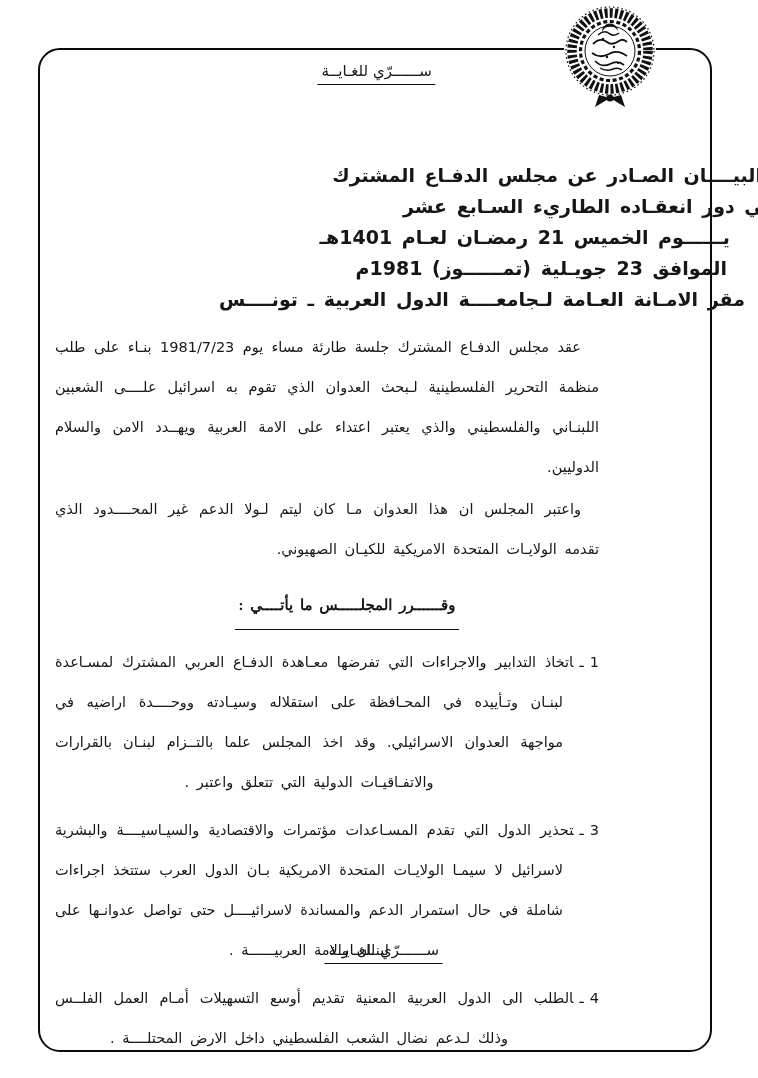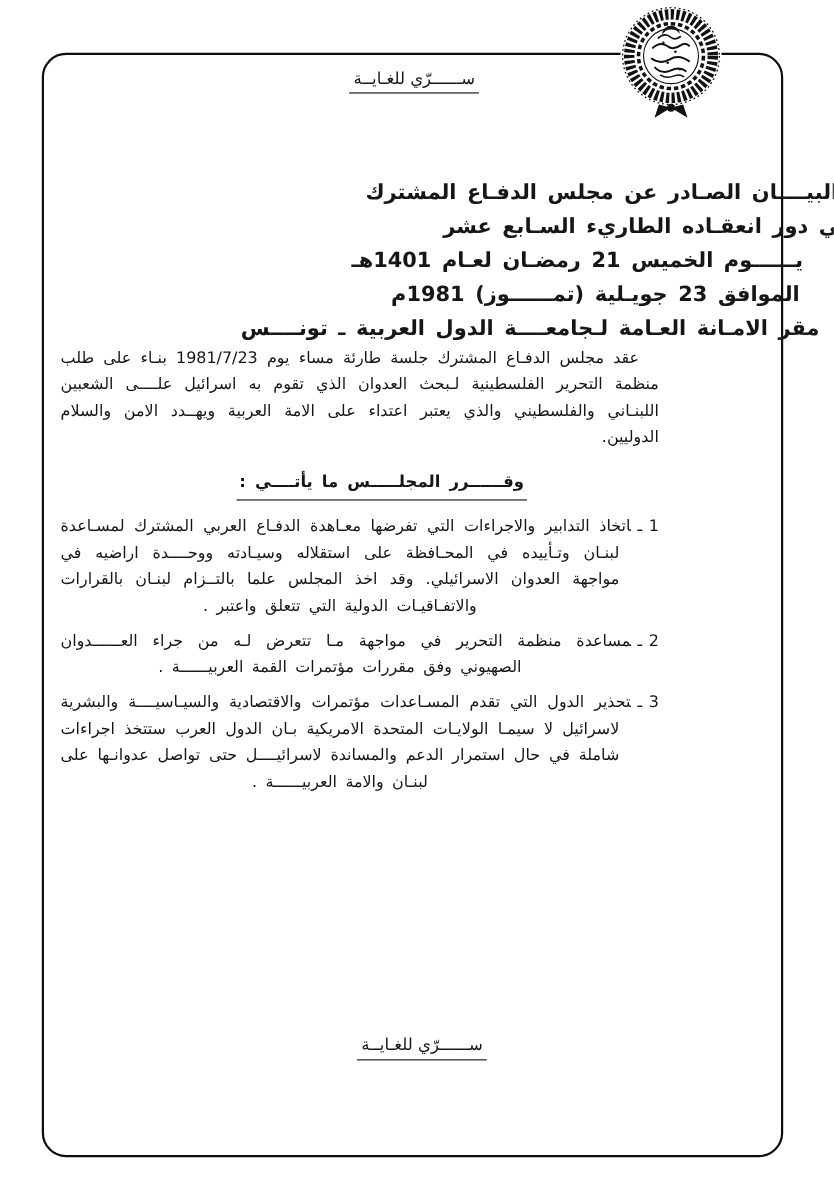"عقد مجلس الدفـاع المشترك جلسة" .body-col { line-height: 24px -> 40px; top: 314px -> 327px }
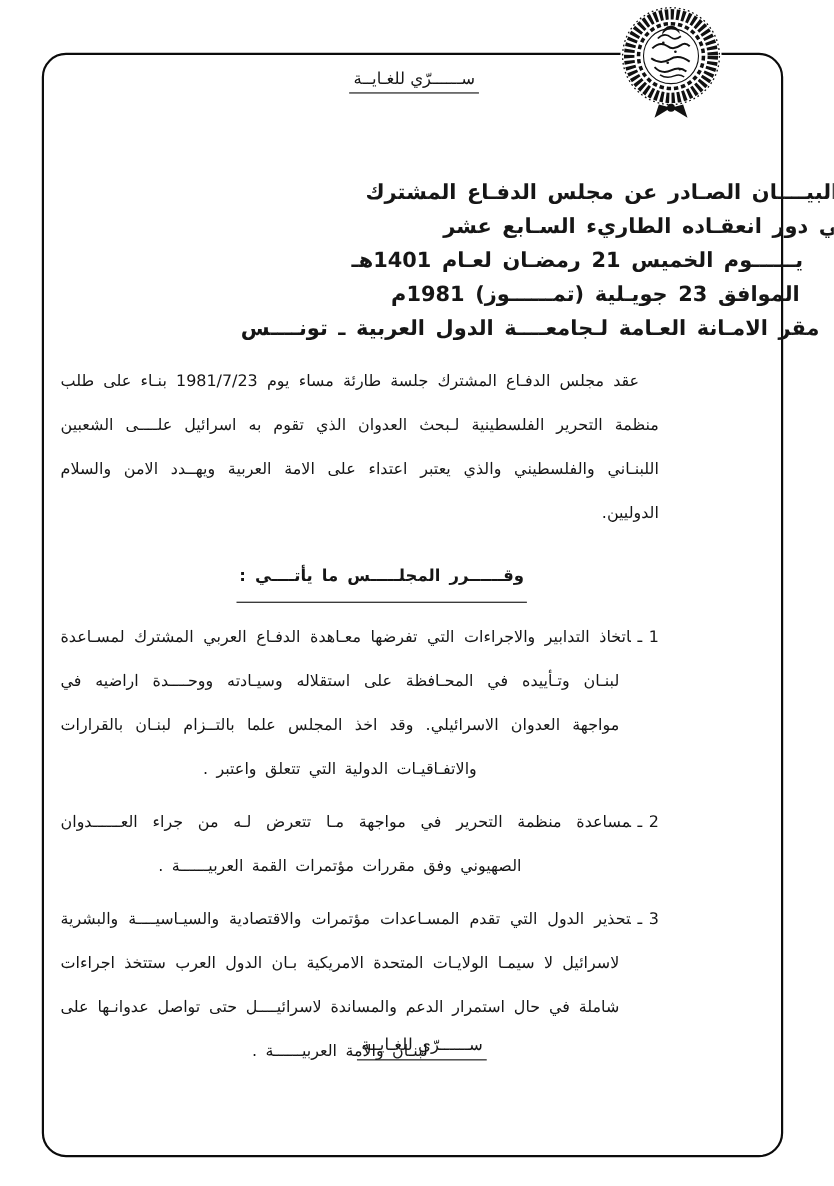"واعتبر المجلس ان هذا العدوان" p.para { html: none -> <p>واعتبر المجلس ان هذا العدوان مـا كان ليتم لـولا الدعم غير المحــــدود الذي تقدمه الولايـات المتحدة الامريكية للكيـان الصهيوني.</p> }
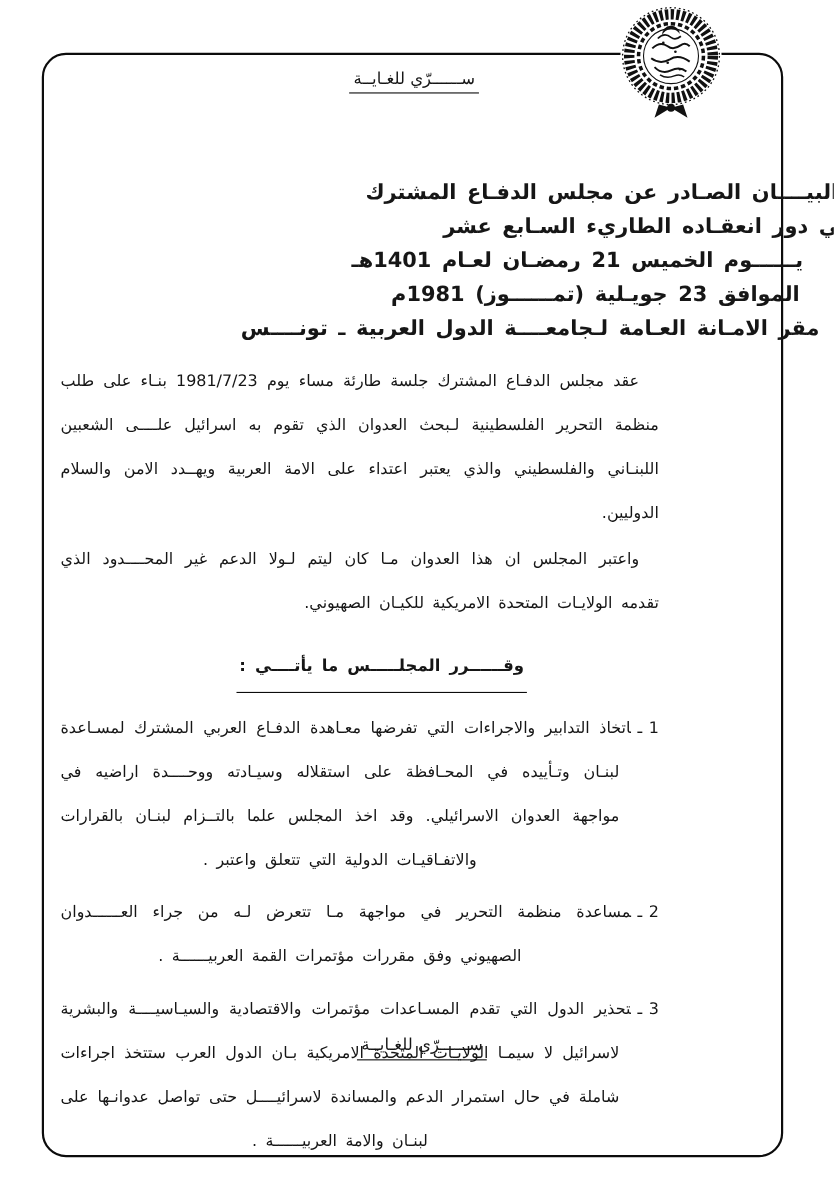"وقــــــرر المجلـــــس ما يأتــــي :" .decisions-heading { font-family: none -> Liberation Serif, serif }
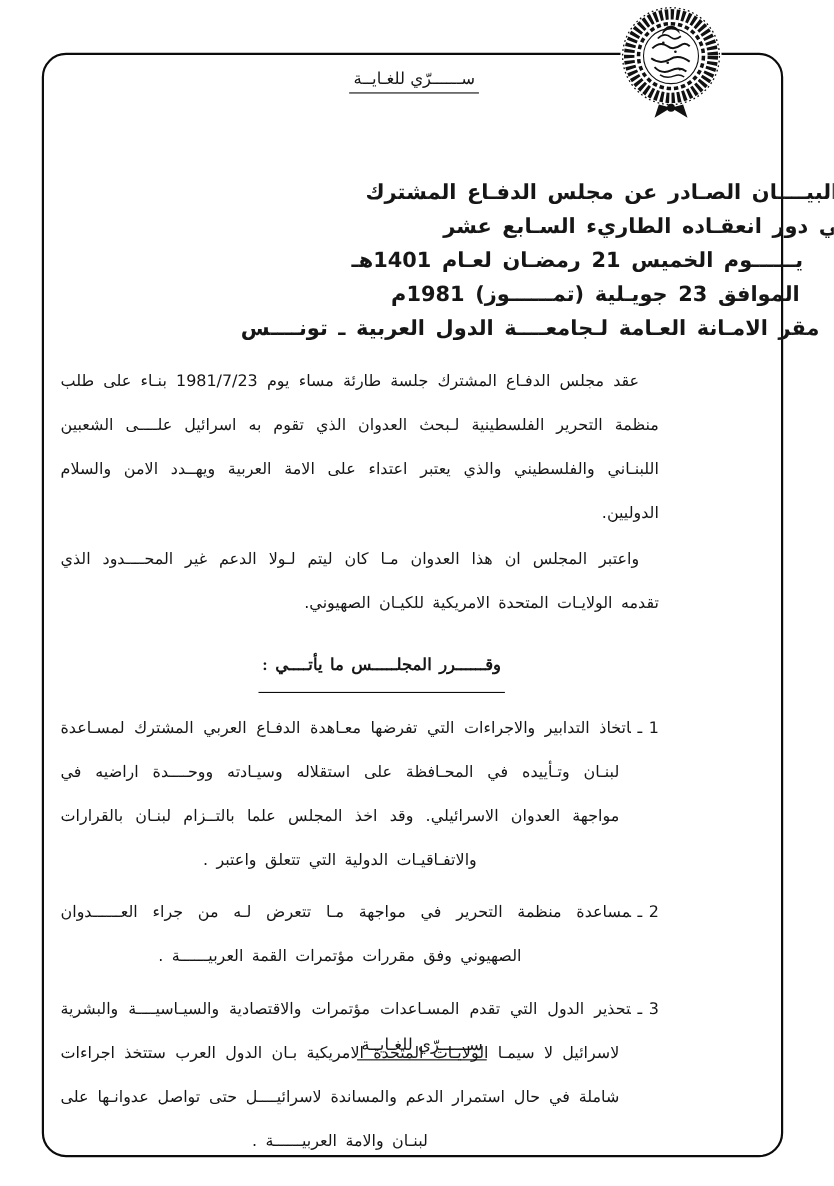"2ـمساعدة منظمة التحرير في مواجهة" div.ditem { html: <div> <span>2</span><span>ـ</span><span>مساعدة منظمة التحرير في مواجهة مـا تتعرض لـه من جراء العــــــدوان الصهيوني وفق مقررات مؤتمرات القمة العربيــــــة .</span> </div> -> none }
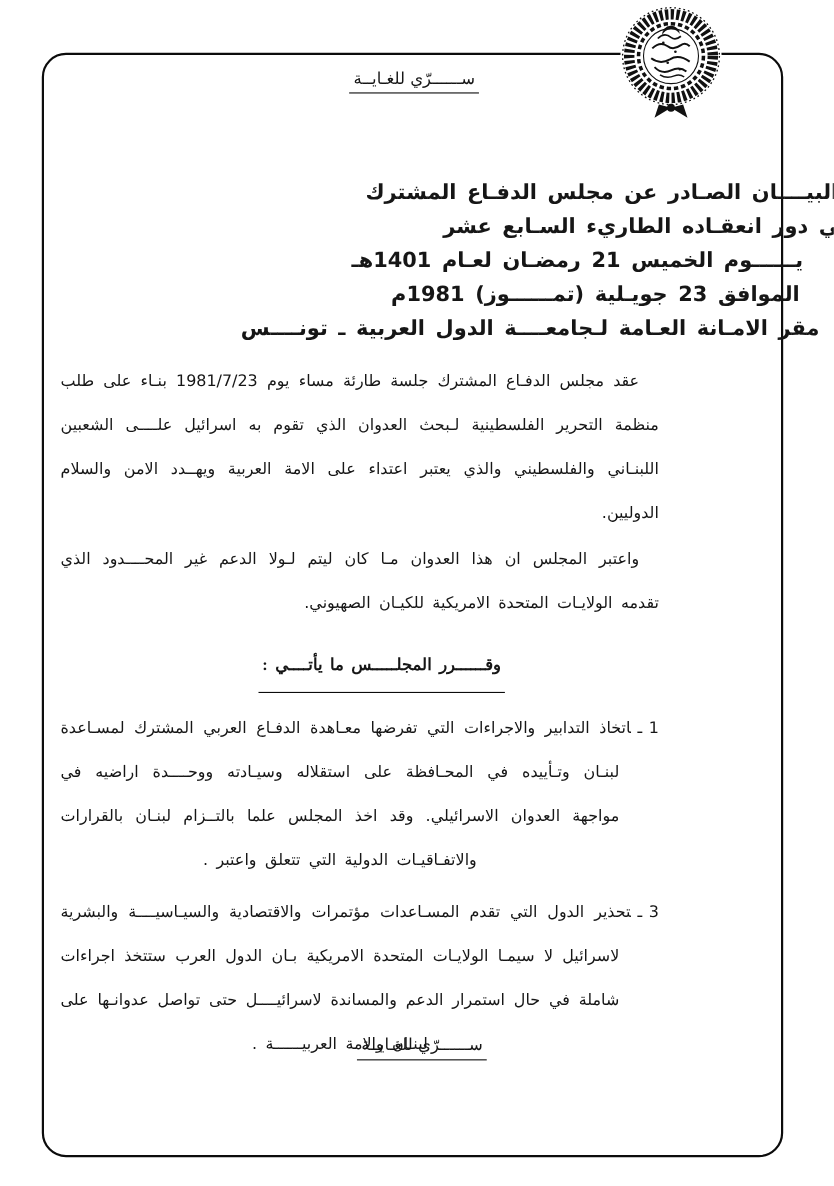"4ـالطلب الى الدول العربية المعنية" div.ditem { html: none -> <div> <span>4</span><span>ـ</span><span>الطلب الى الدول العربية المعنية تقديم أوسع التسهيلات أمـام العمل الفلــس وذلك لـدعم نضال الشعب الفلسطيني داخل الارض المحتلــــة .</span> </div> }
